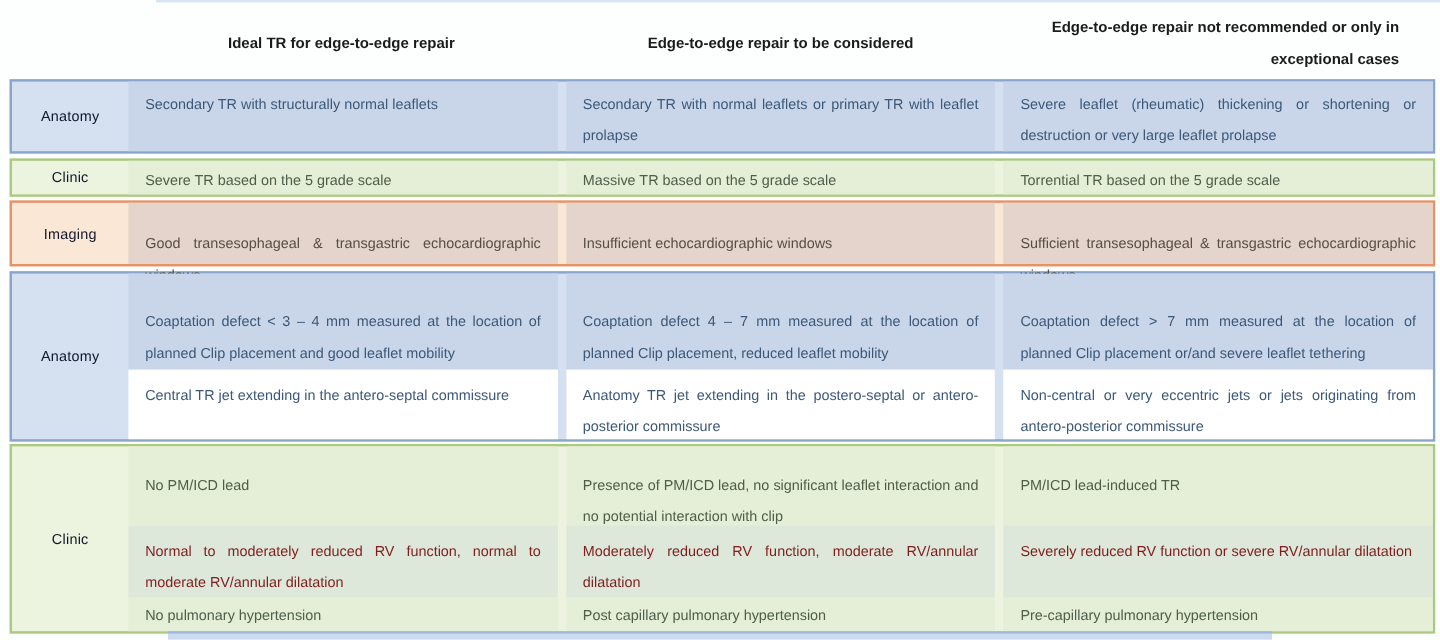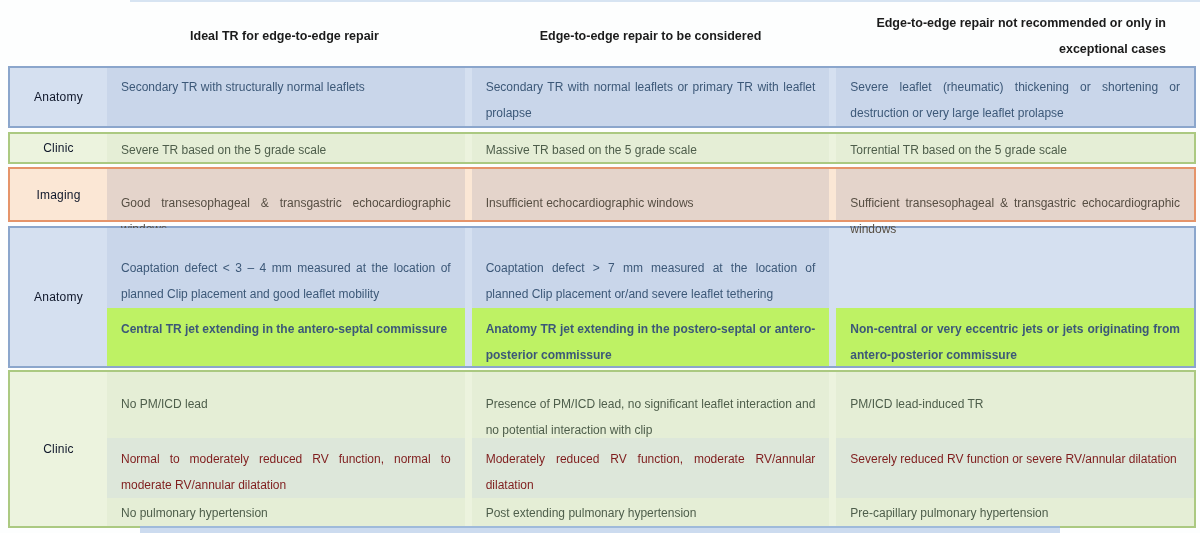"Coaptation defect 4 – 7" div.cell { html: none -> <div>Coaptation defect 4 – 7 mm measured at the location of planned Clip placement, reduced leaflet mobility</div> }
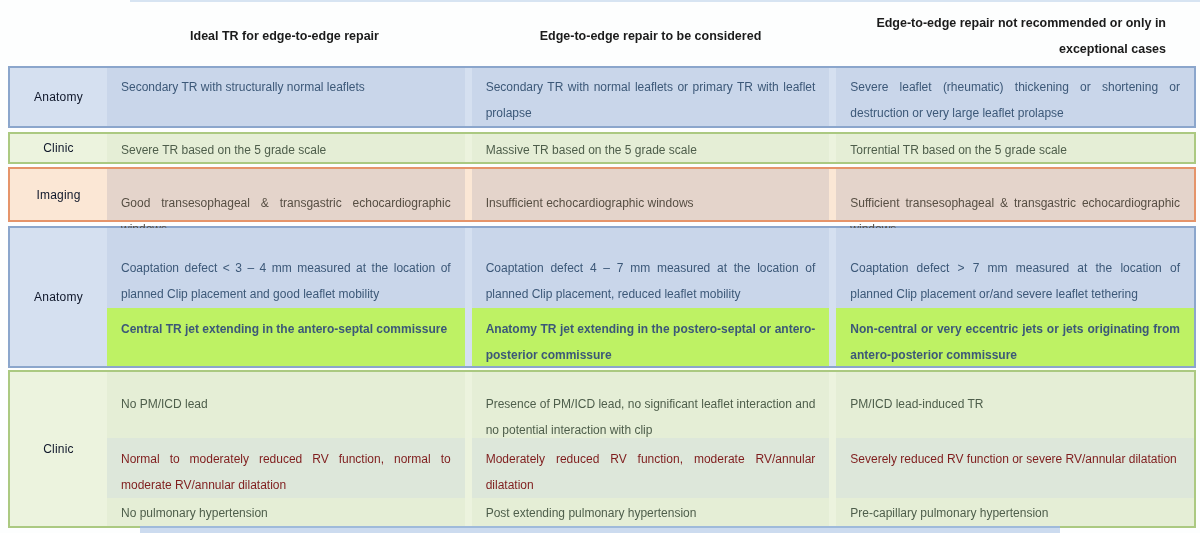"Central TR jet extending in" .cell.blue2 { background: #bef264 -> #ffffff; font-weight: bold -> none }
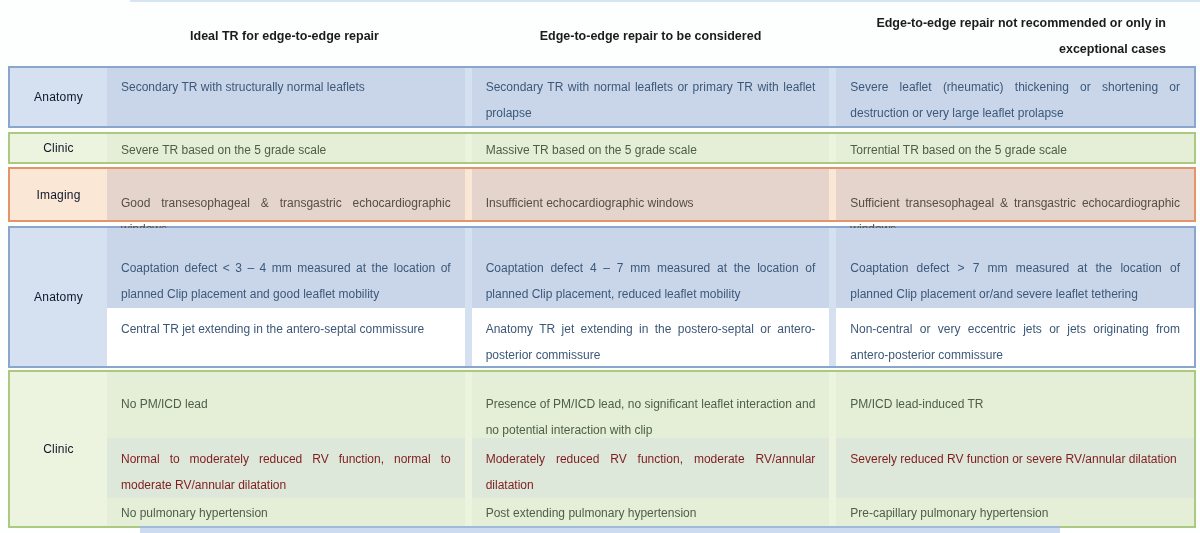"Post extending pulmonary hypertension" div.cell { text: extending -> capillary }
